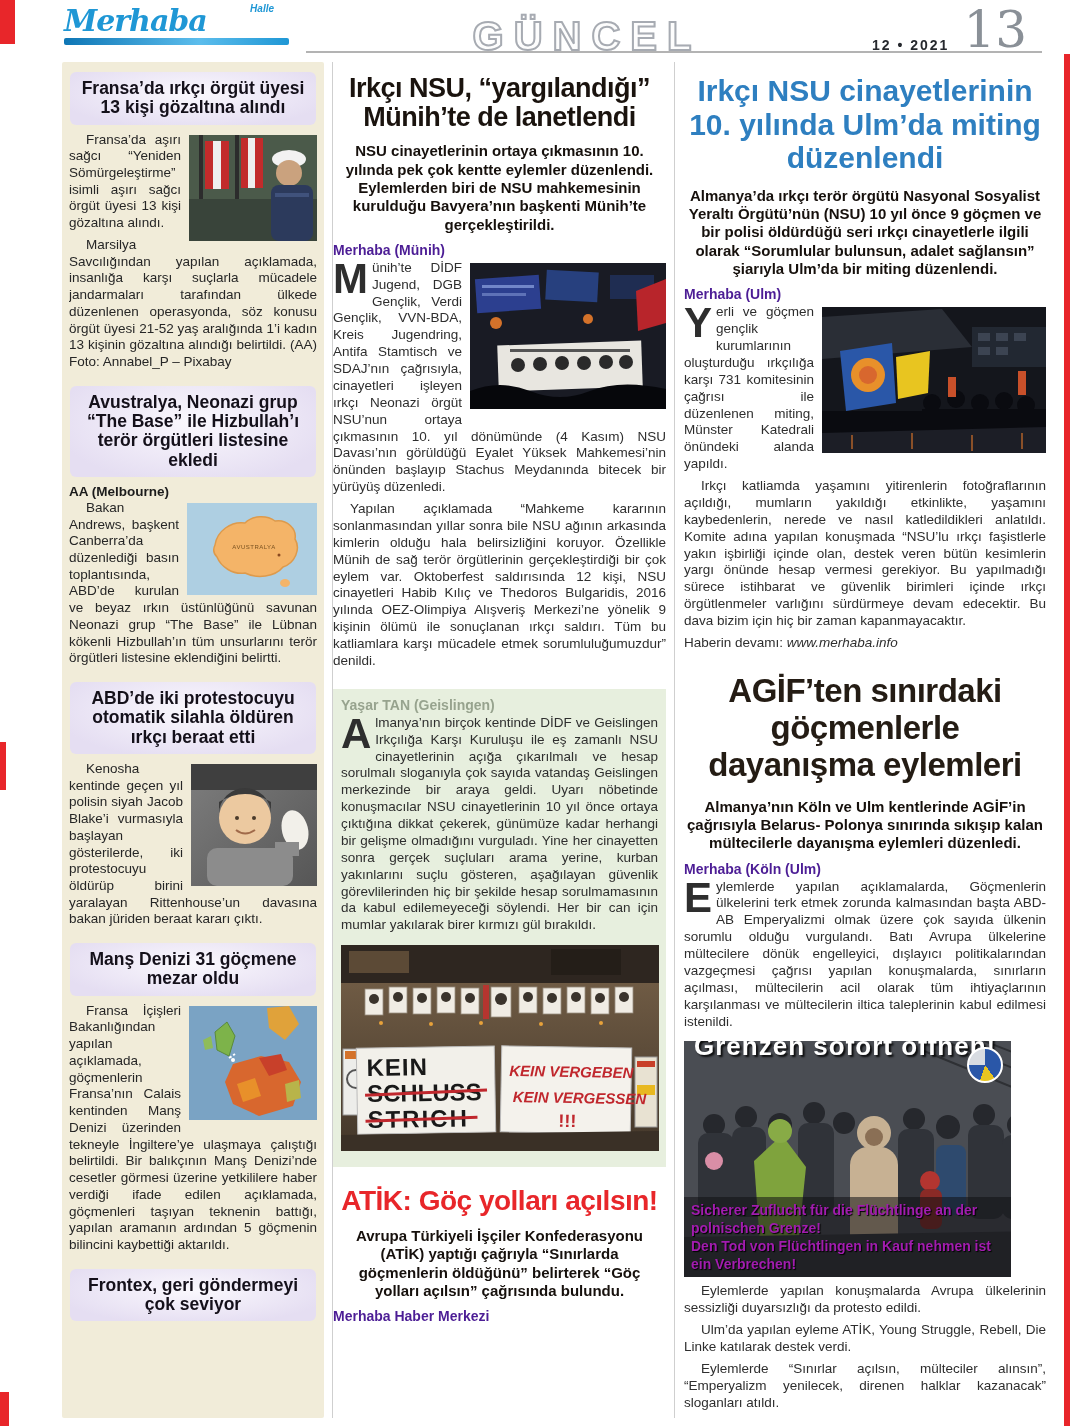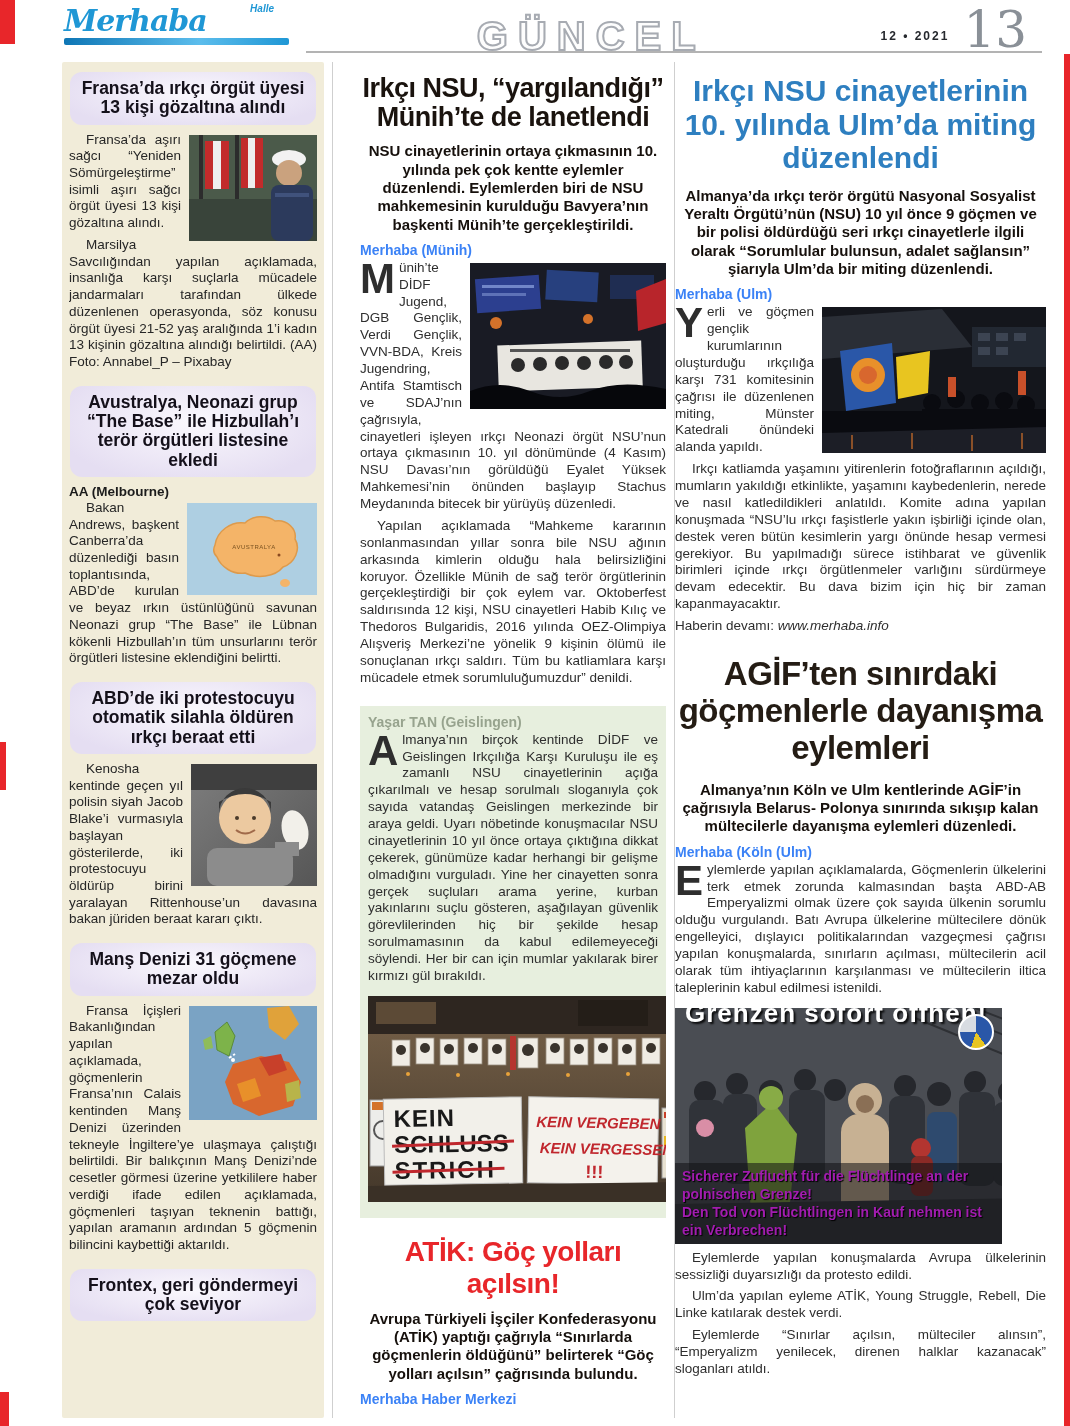"12 • 2021" .date { font-size: 12px -> 14px; margin-bottom: 10px -> 0 }
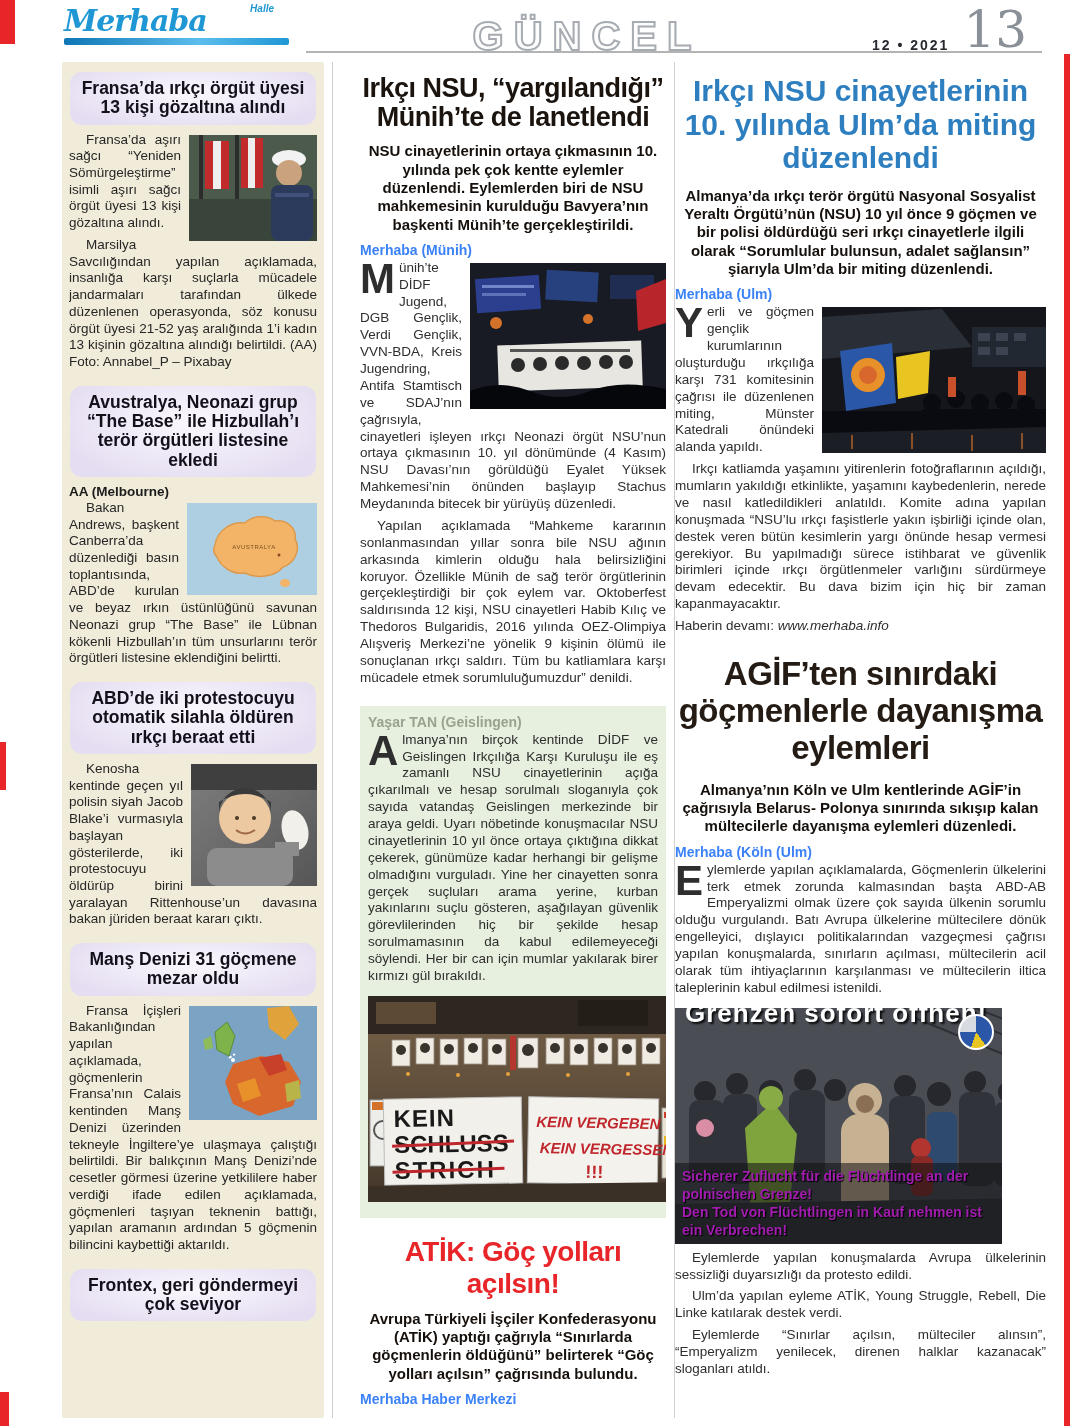"Fransa’da ırkçı örgüt üyesi 13" .lhead { border-radius: 12px -> 6px }
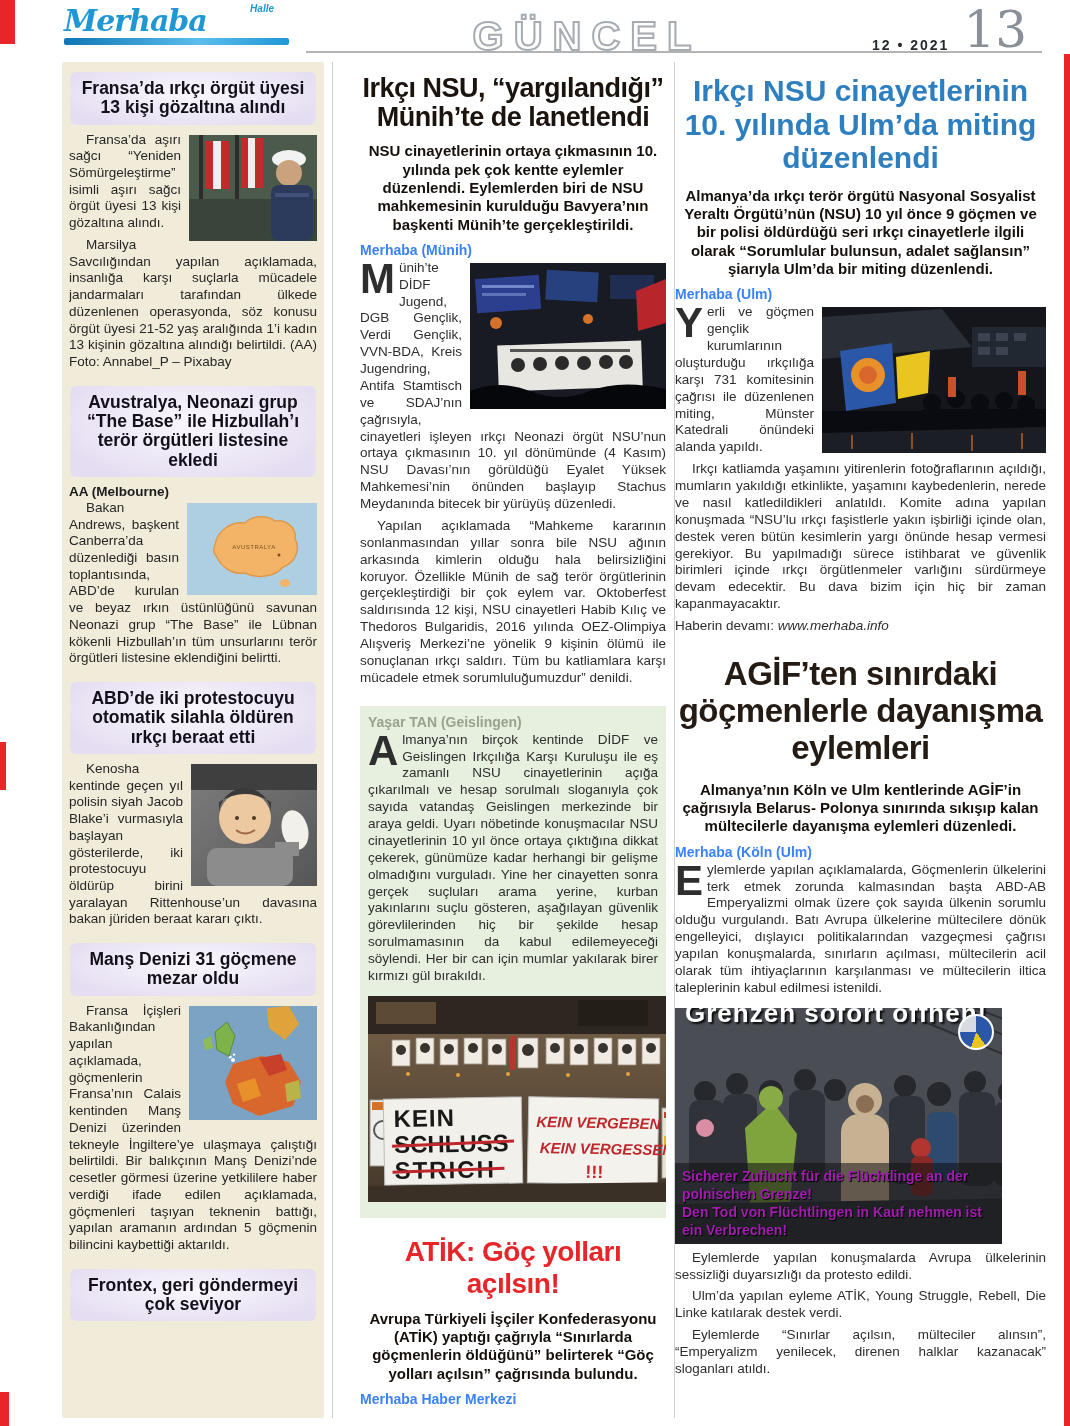"Irkçı NSU, “yargılandığı” Münih’te de" .col-mid { padding-left: 27px -> 0 }
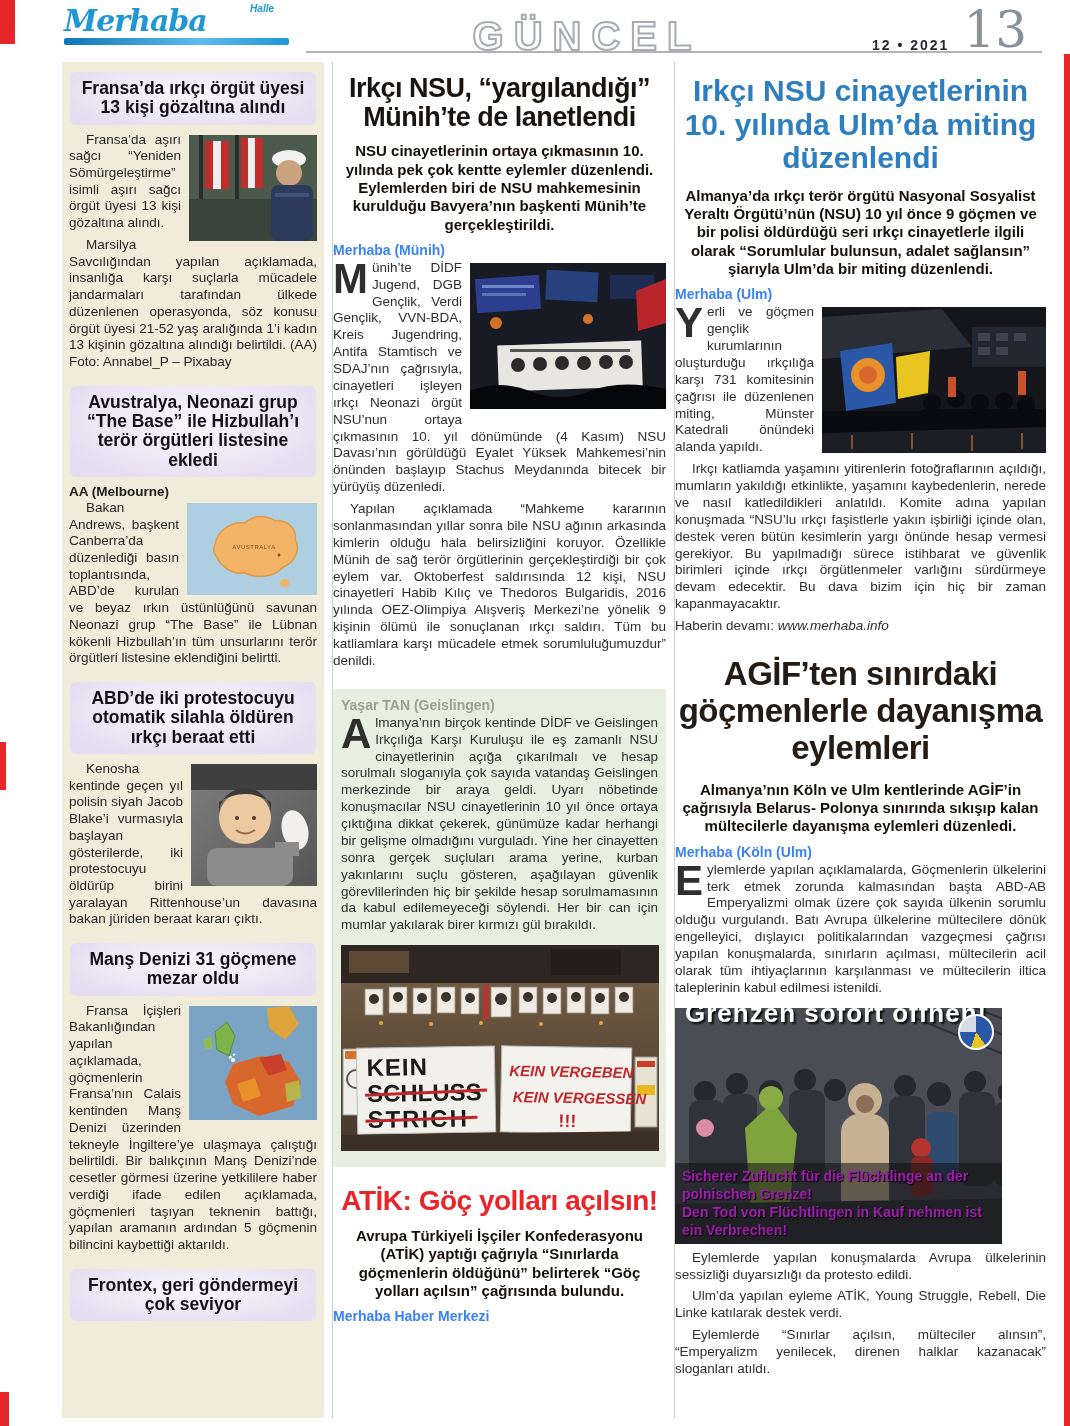"Irkçı NSU cinayetlerinin 10. yılında" .col-right { padding-left: none -> 9px }
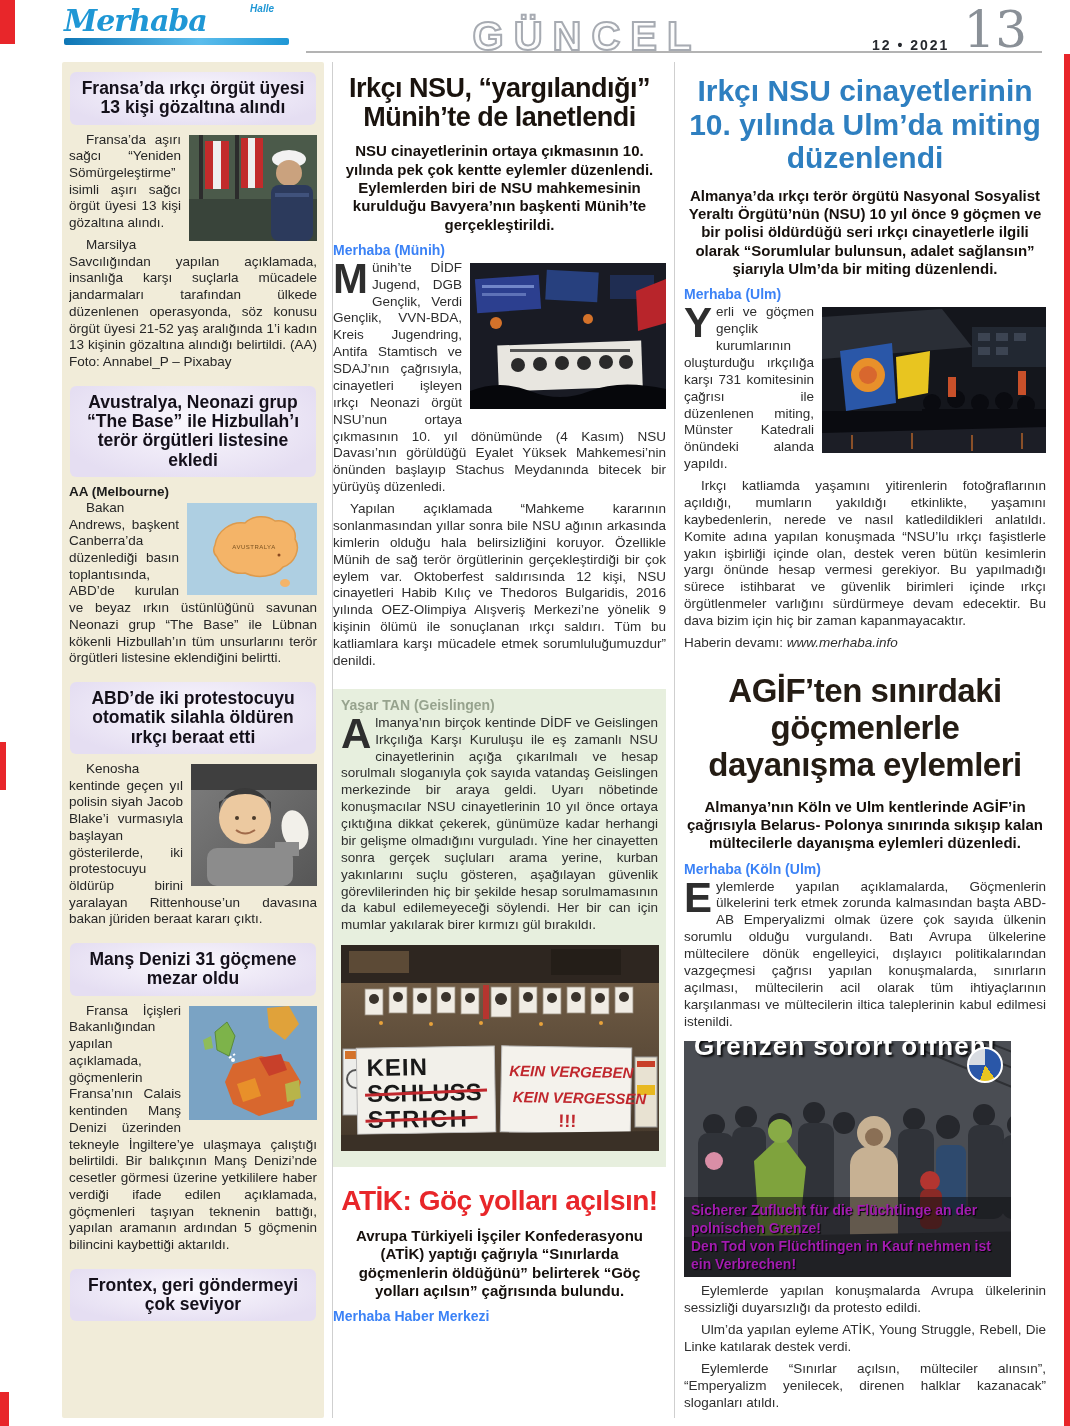"Merhaba (Münih)" .byline { color: #3b82f6 -> #4c1d95 }
